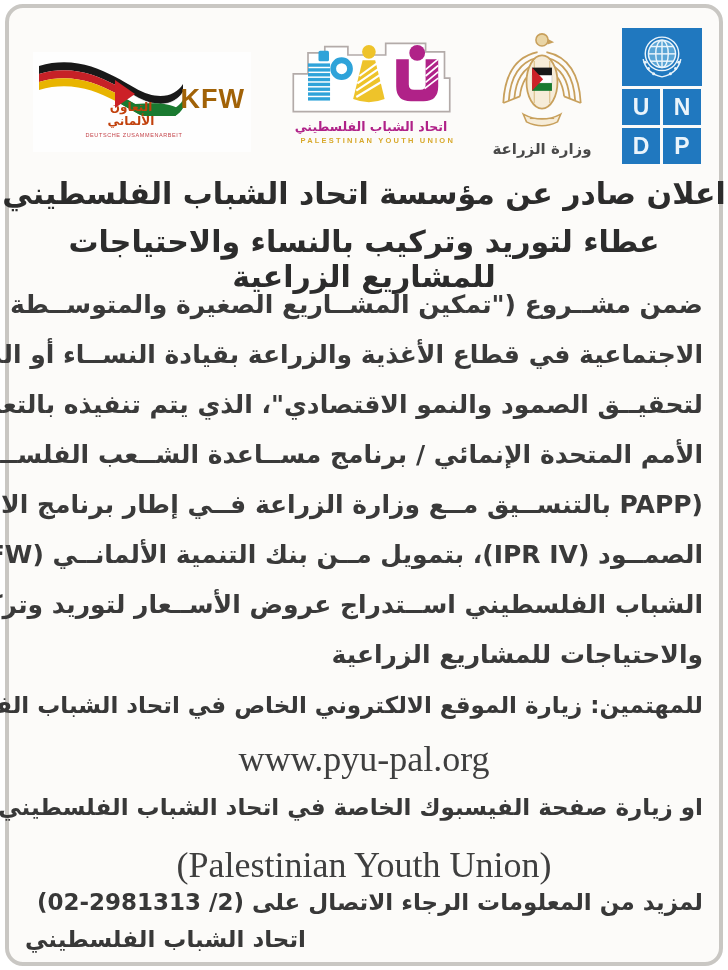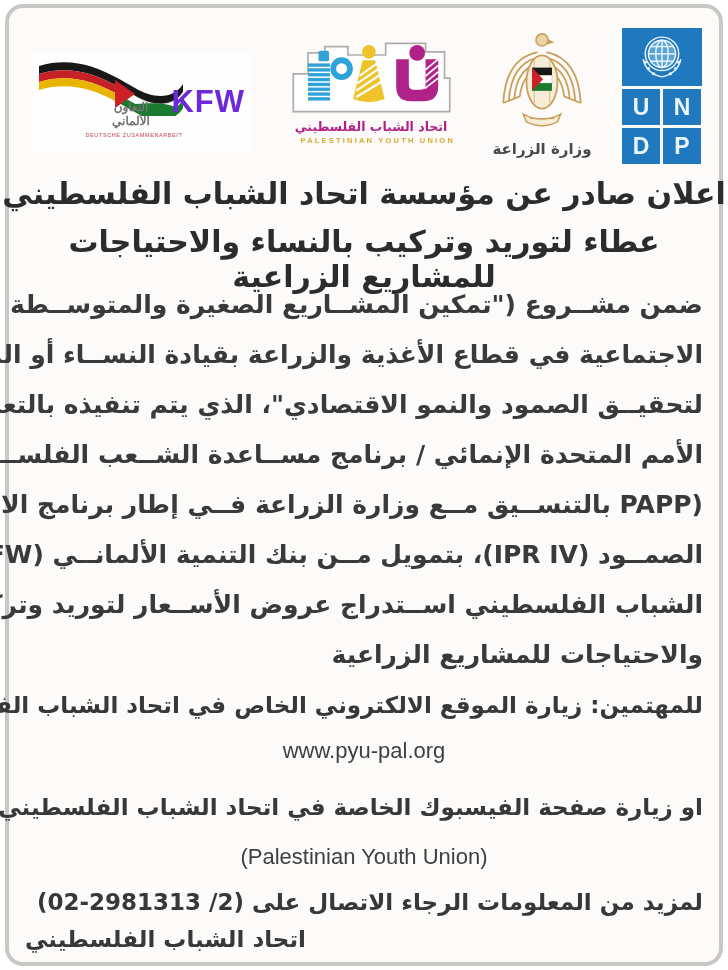"التعاون" .gc-ar { color: #737373 -> #c2410c; font-family: Liberation Serif, serif -> none }
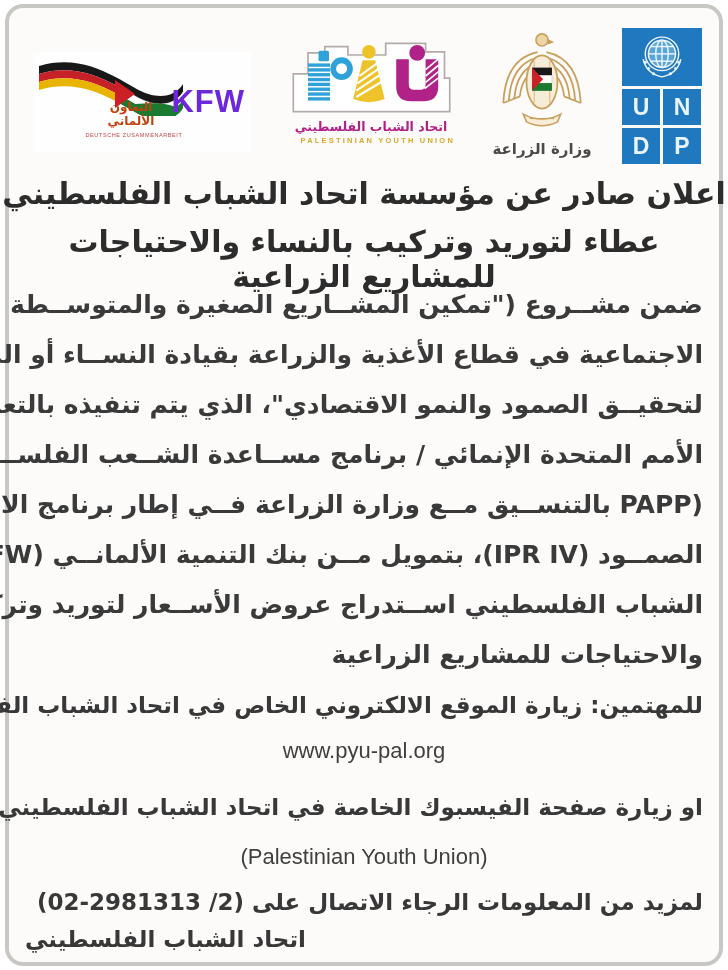"KFW" .kfw { color: #6d28d9 -> #a16207; font-size: 31px -> 27px }
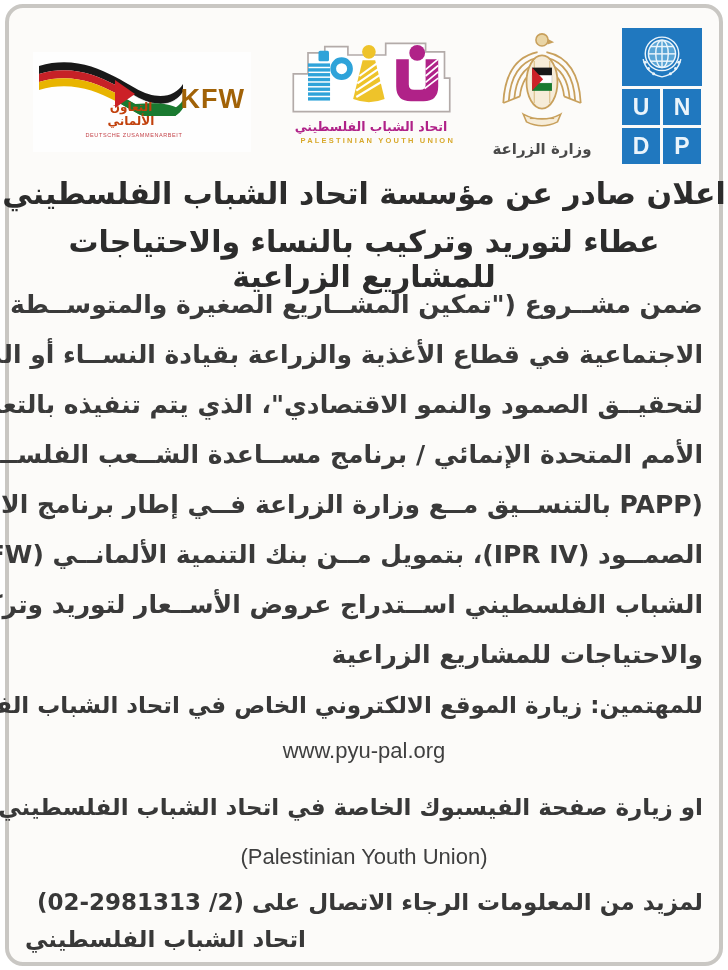"www.pyu-pal.org" .f-latin { font-family: Liberation Sans, sans-serif -> Liberation Serif, serif; font-size: 22px -> 36px }
